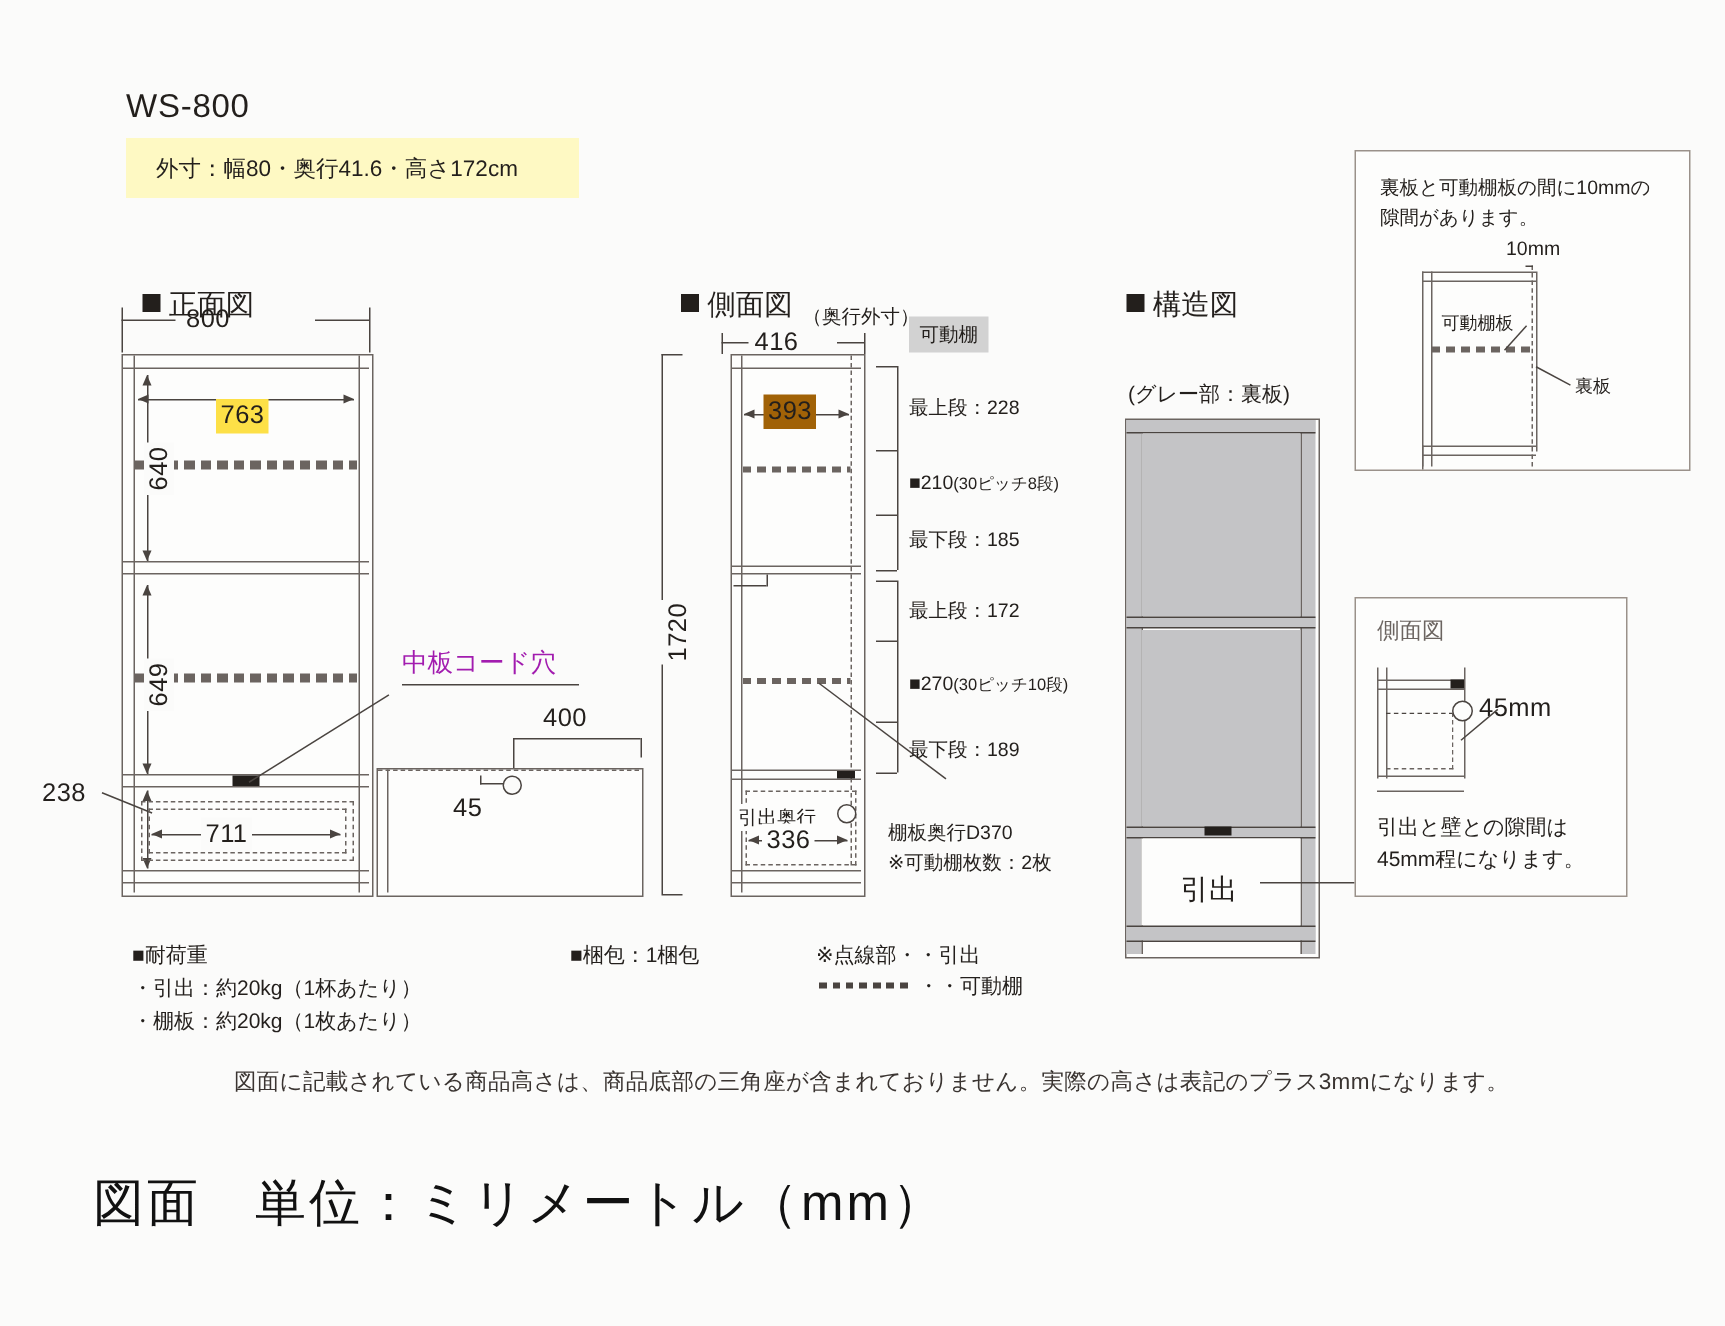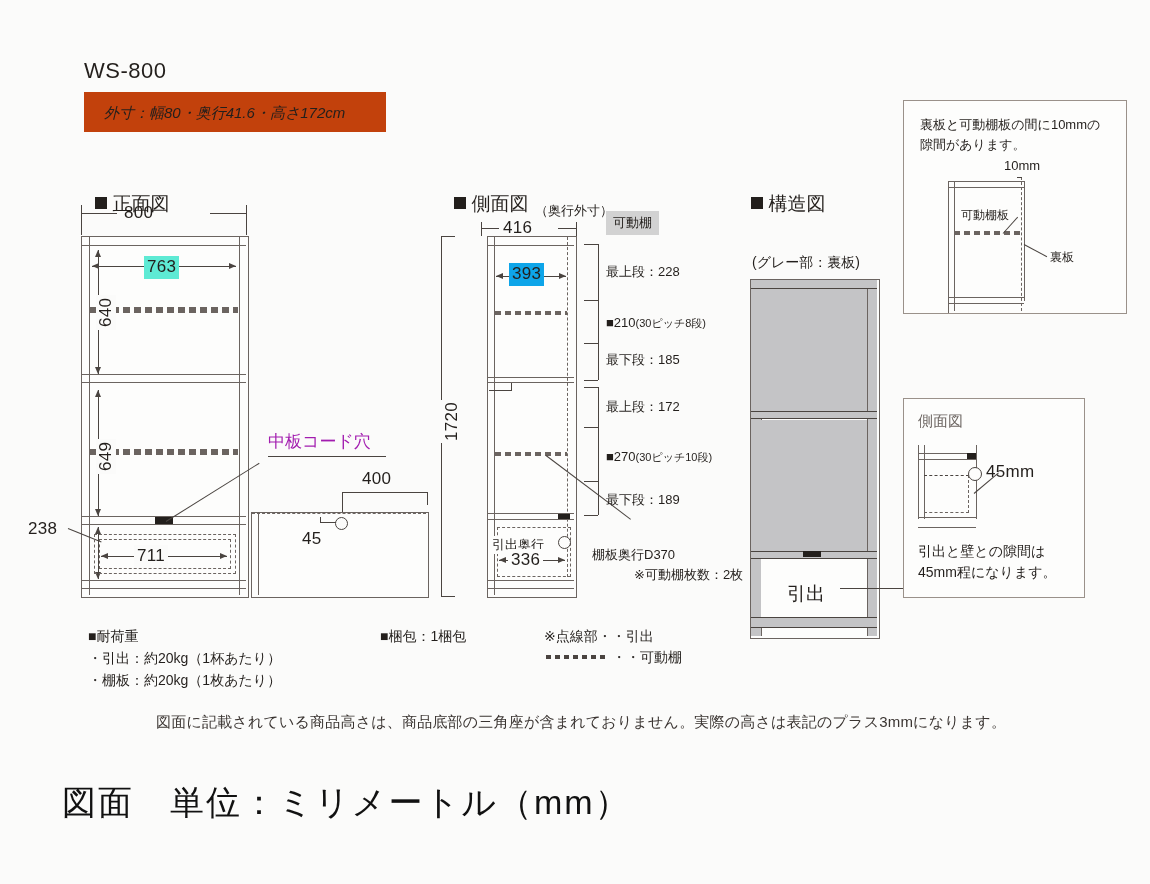"外寸：幅80・奥行41.6・高さ172cm" #spec-bar { background: #c2410c -> #fef9c3; font-style: italic -> none }
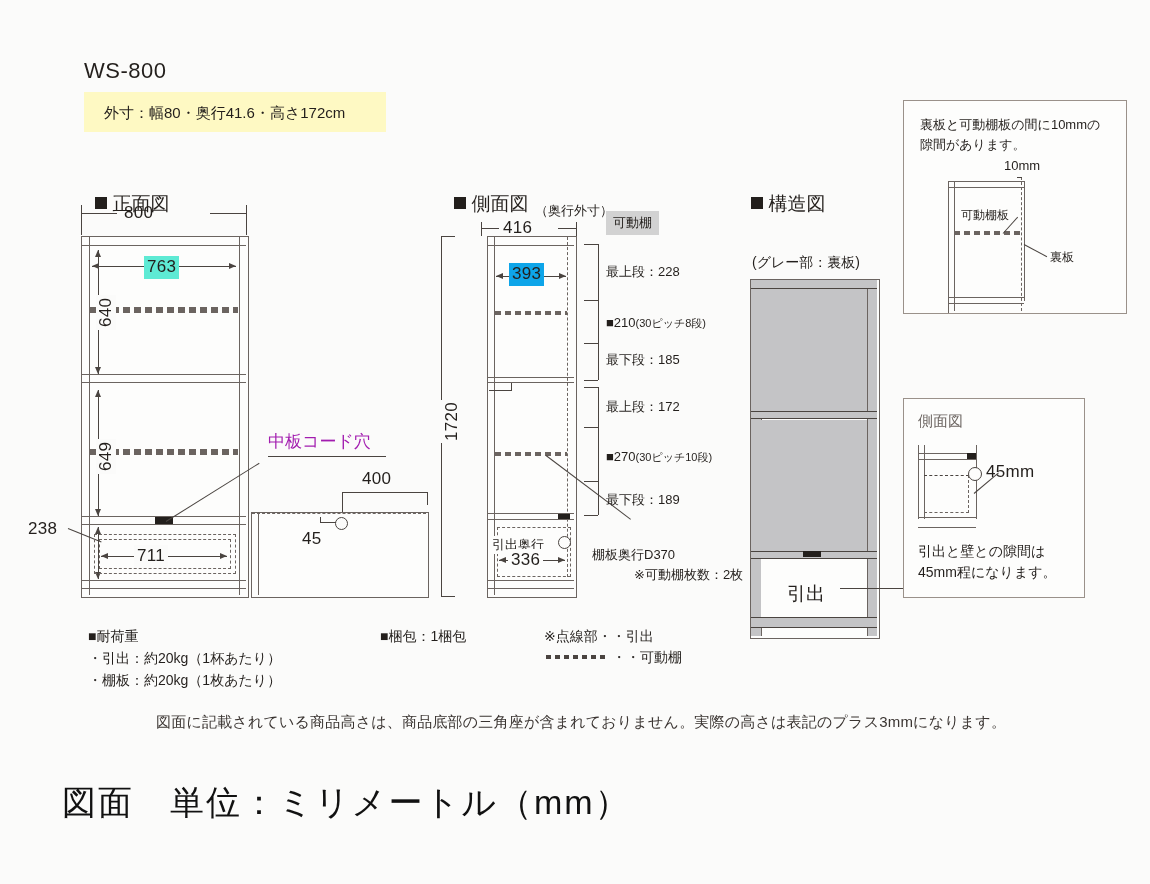"763" div.abs { background: #5eead4 -> #fde047; top: 256px -> 266px }
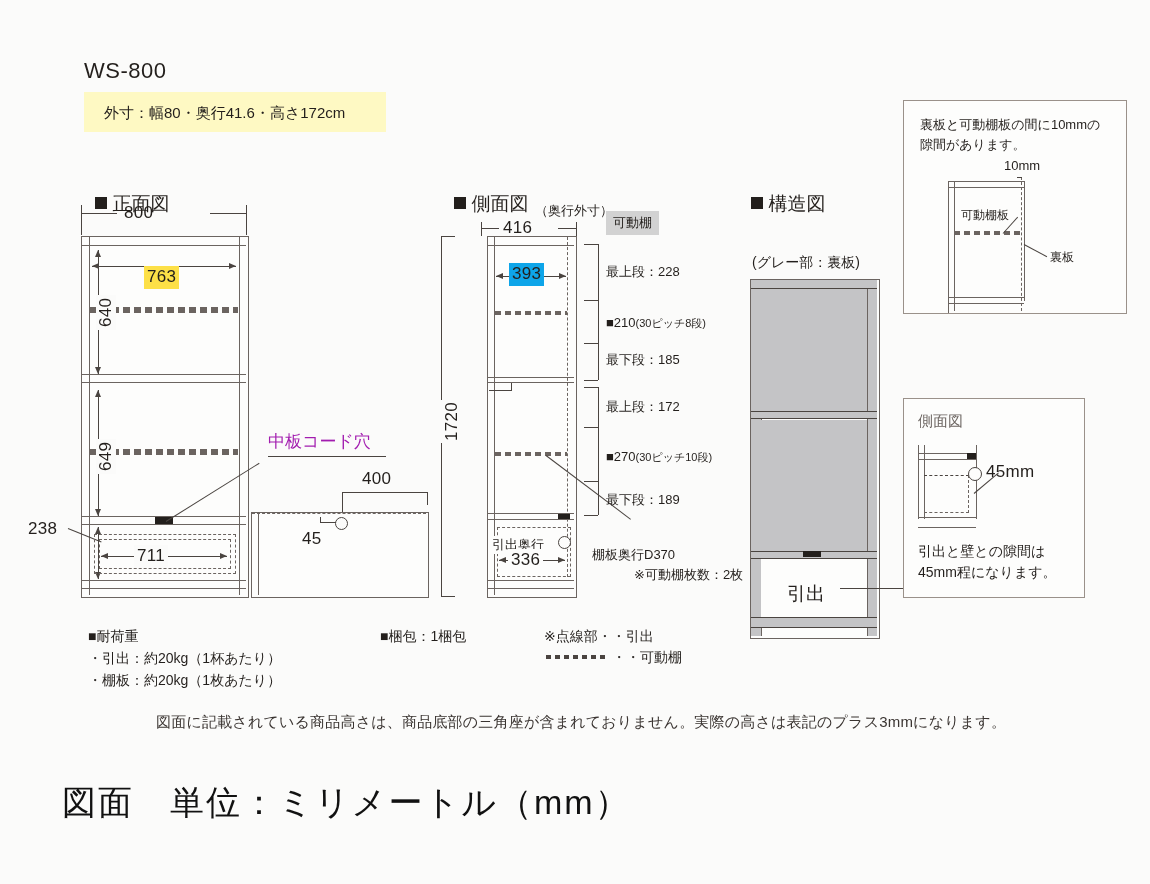"393" div.abs { background: #0ea5e9 -> #a16207 }
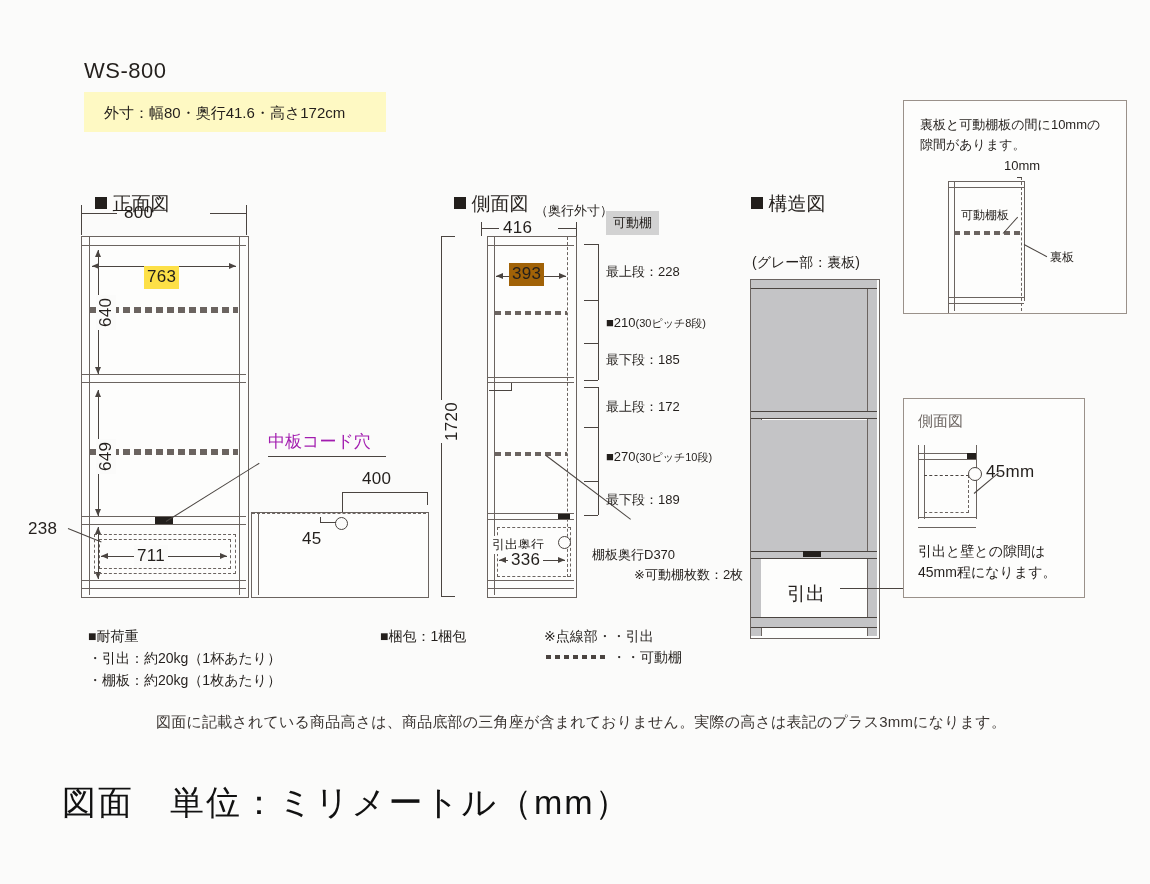"※可動棚枚数：2枚" div.abs { margin-left: 42px -> none }
